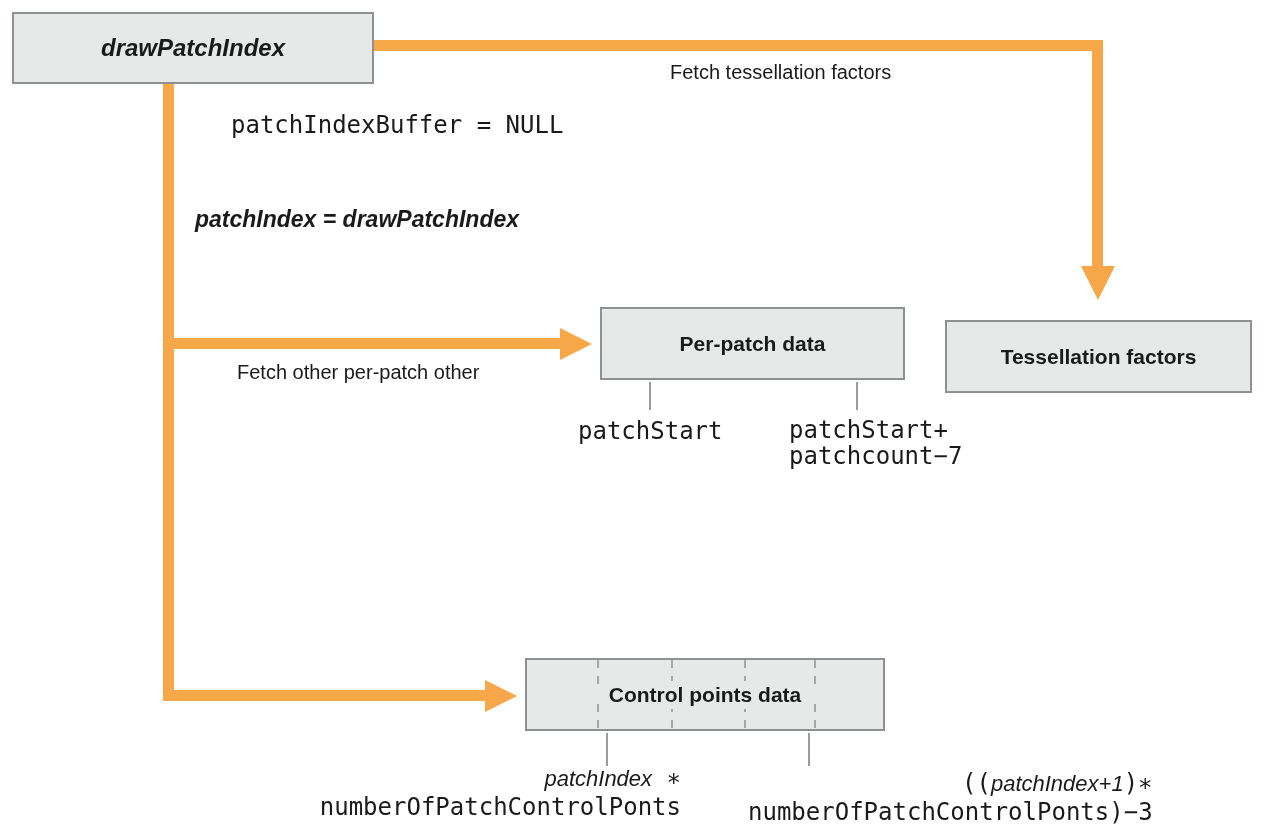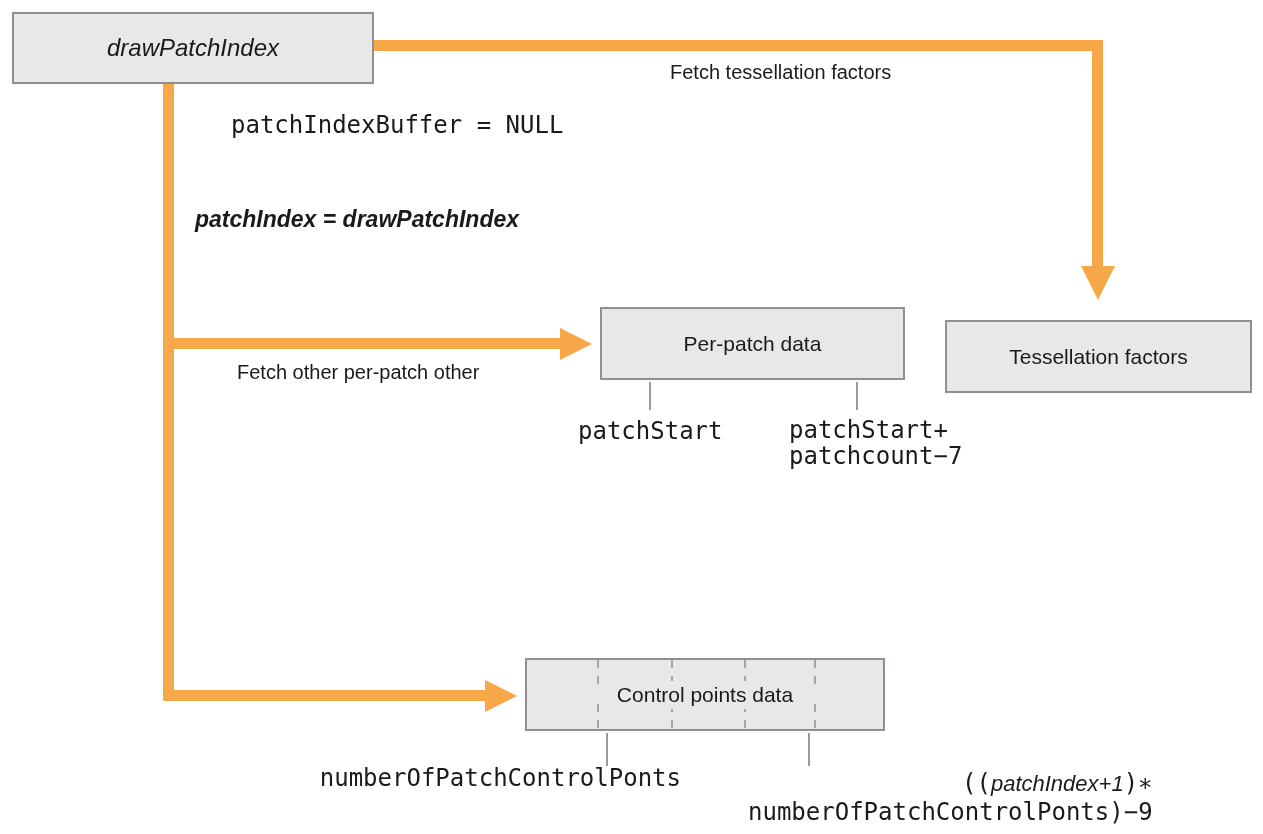"drawPatchIndex" .box { font-weight: none -> bold }
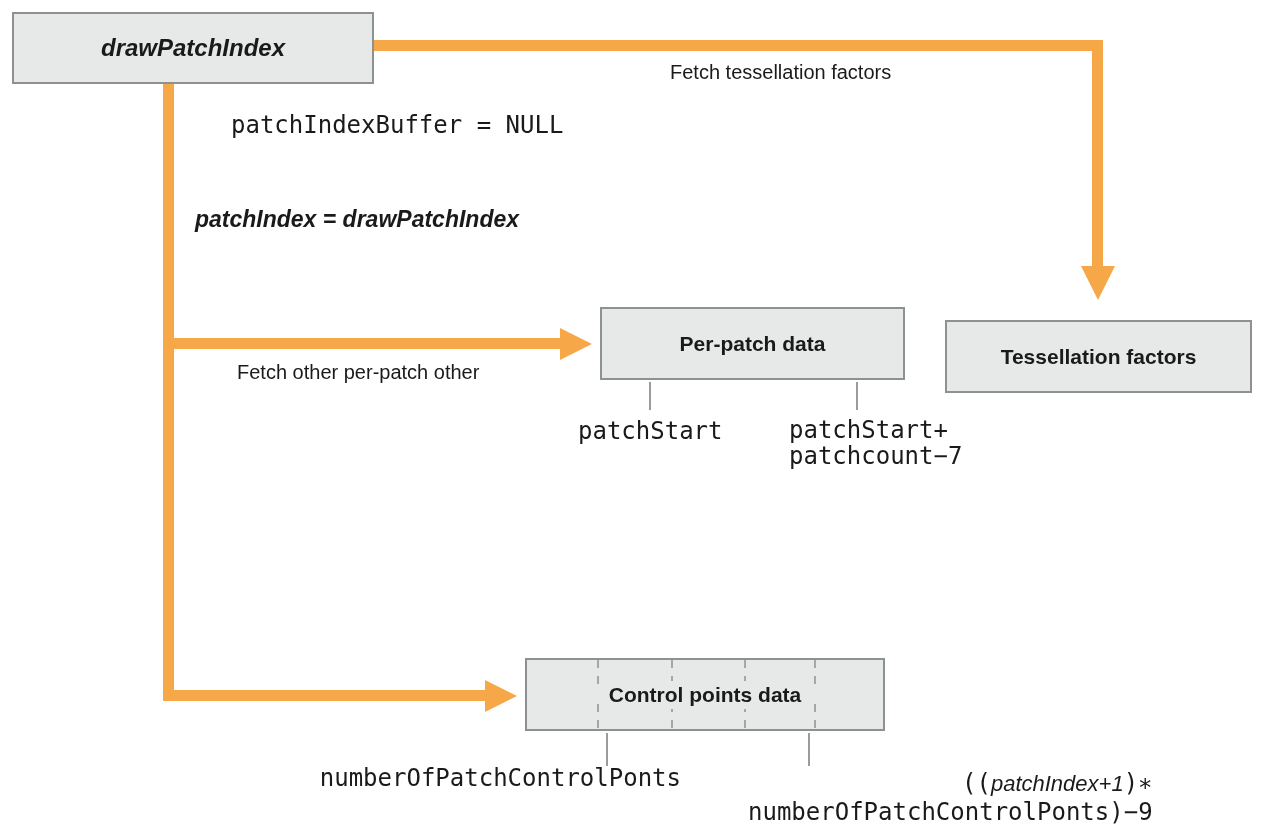"patchIndex ∗" span.lab-line { html: none -> <span><span>patchIndex</span><span> ∗</span></span> }
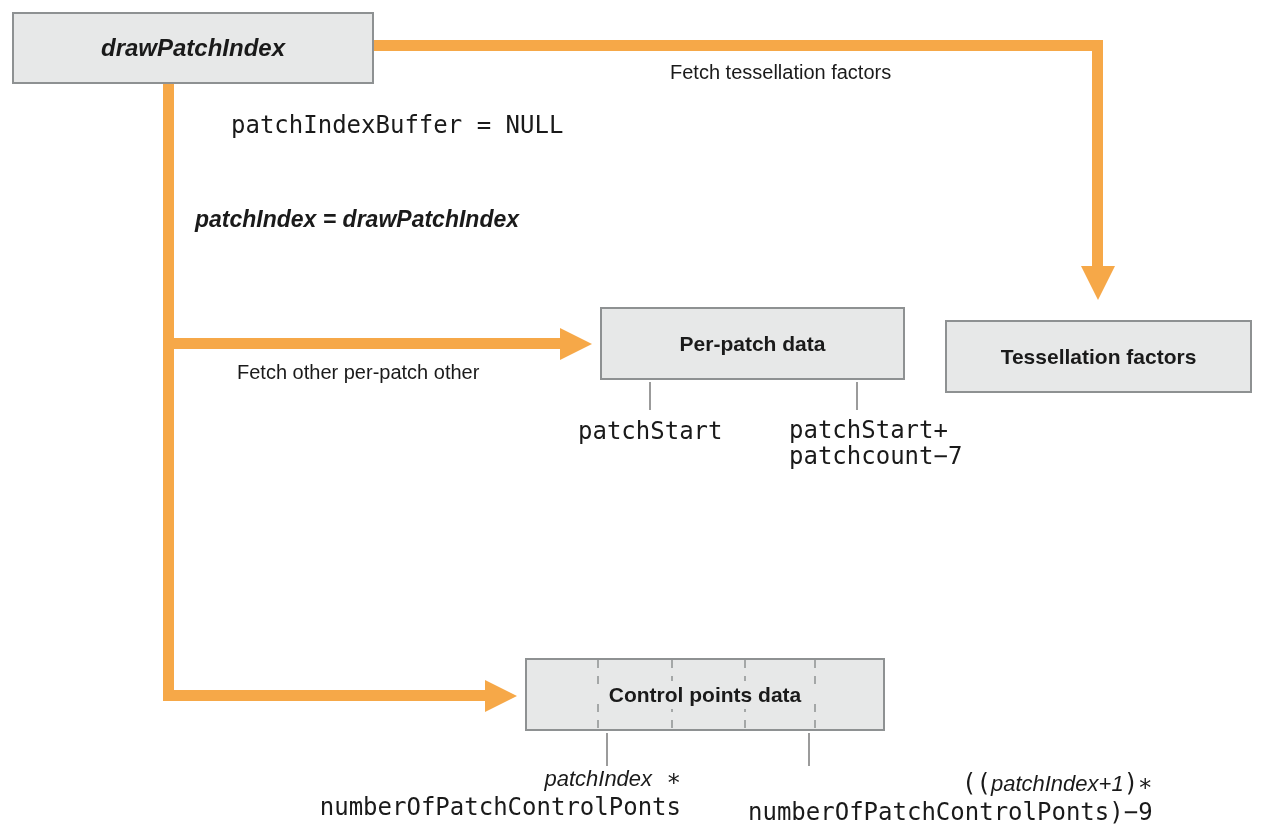"numberOfPatchControlPonts)−9" span.lab-line { text: 9 -> 3 }
